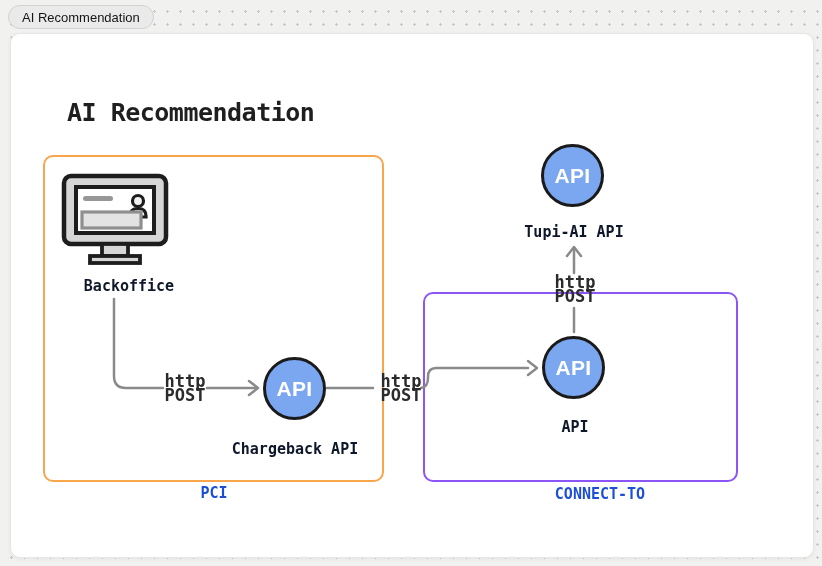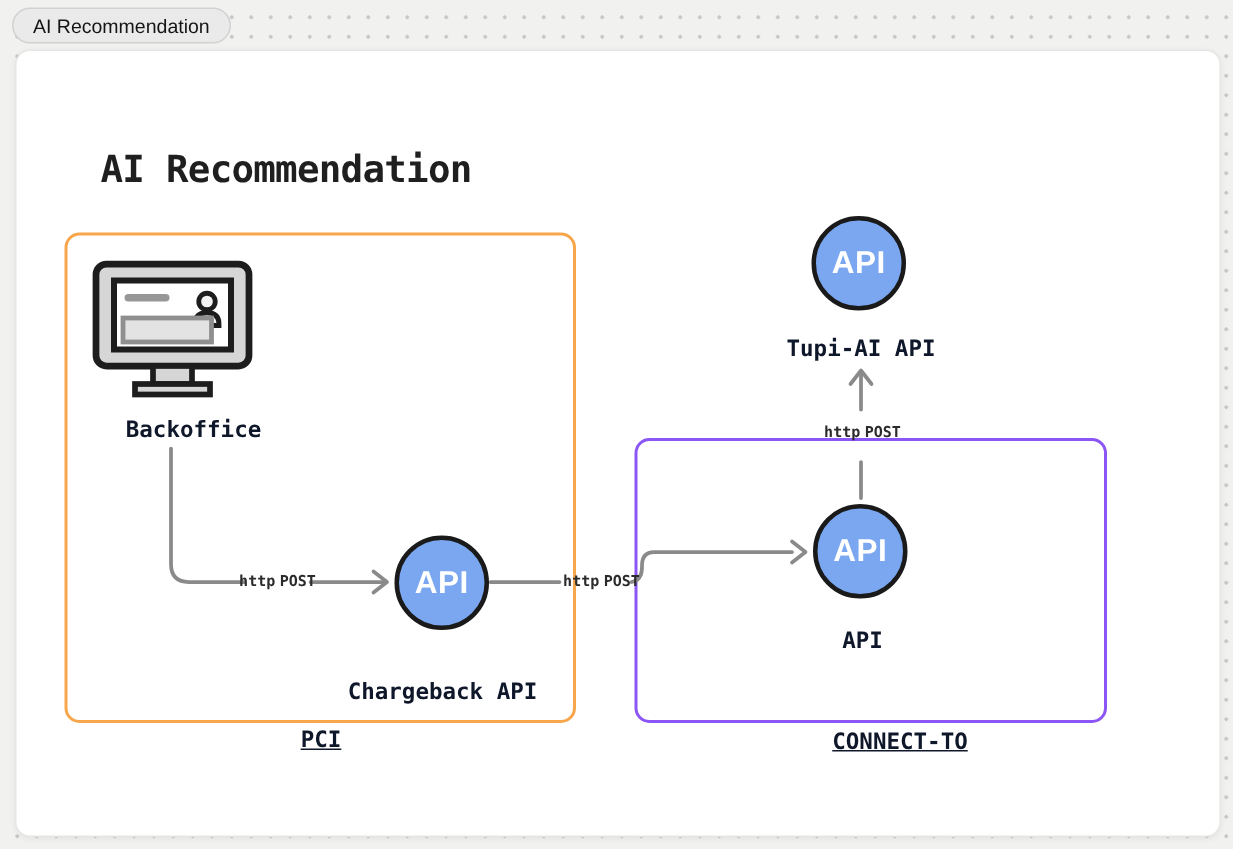"http" .edge-label { flex-direction: row -> column; font-size: 10px -> 17px }
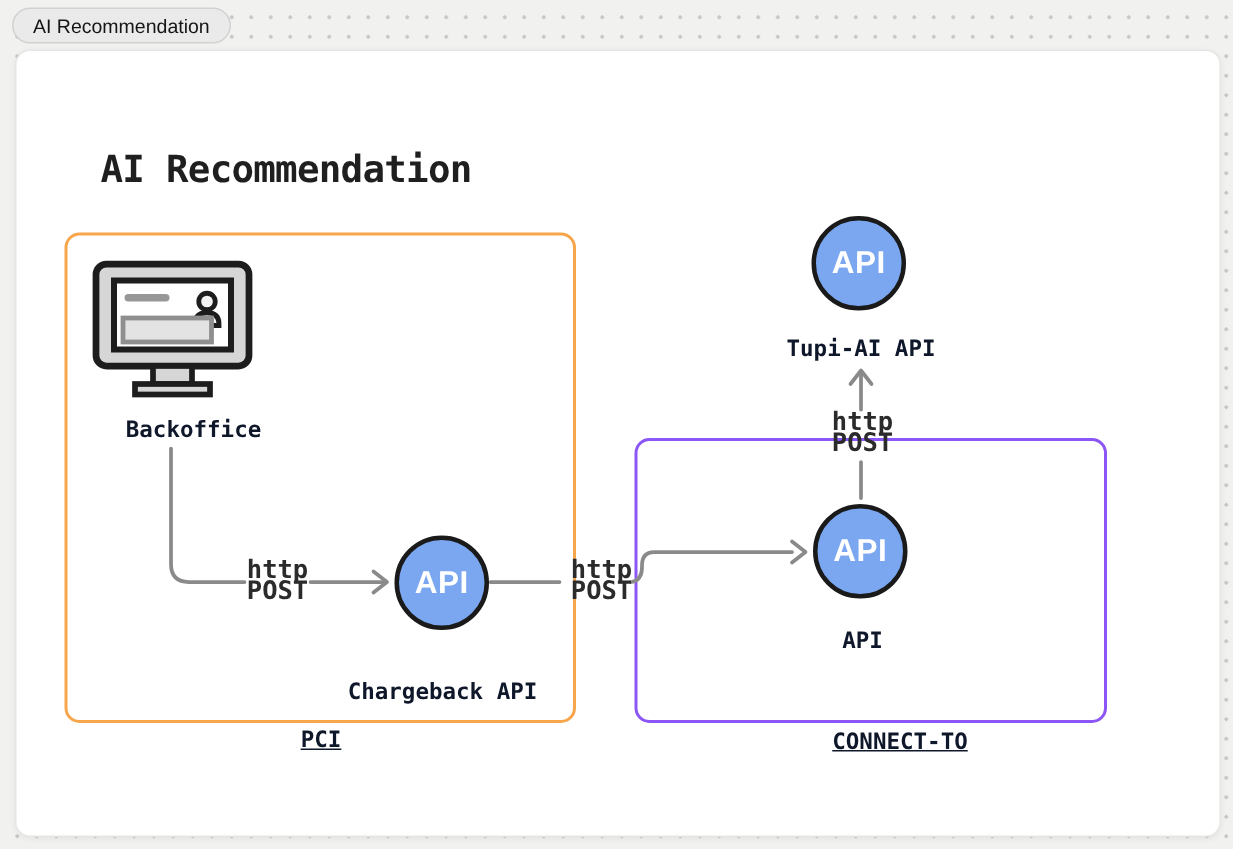"Chargeback API" #label-chargeback { top: 418px -> 406px }
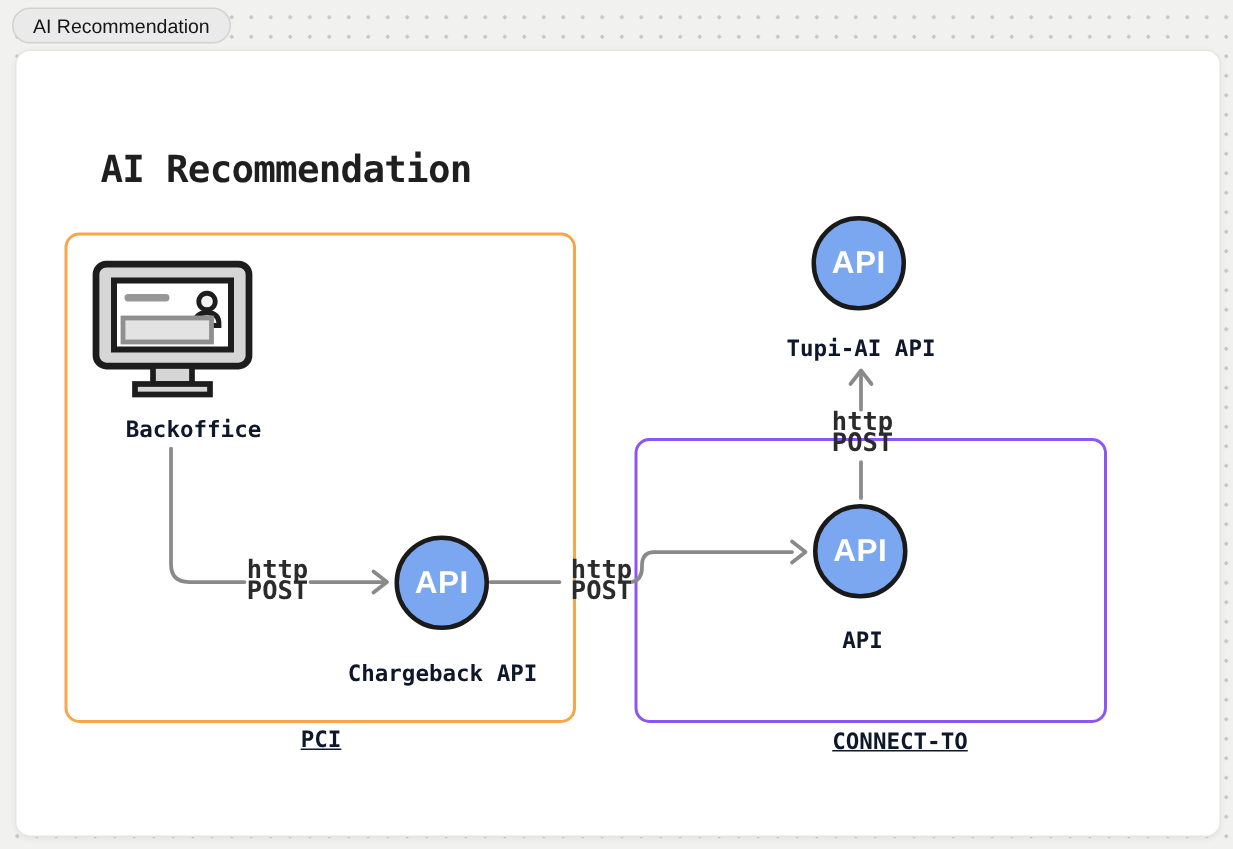"PCI" .group-label { color: #0f172a -> #1d4ed8; text-decoration: underline -> none }
